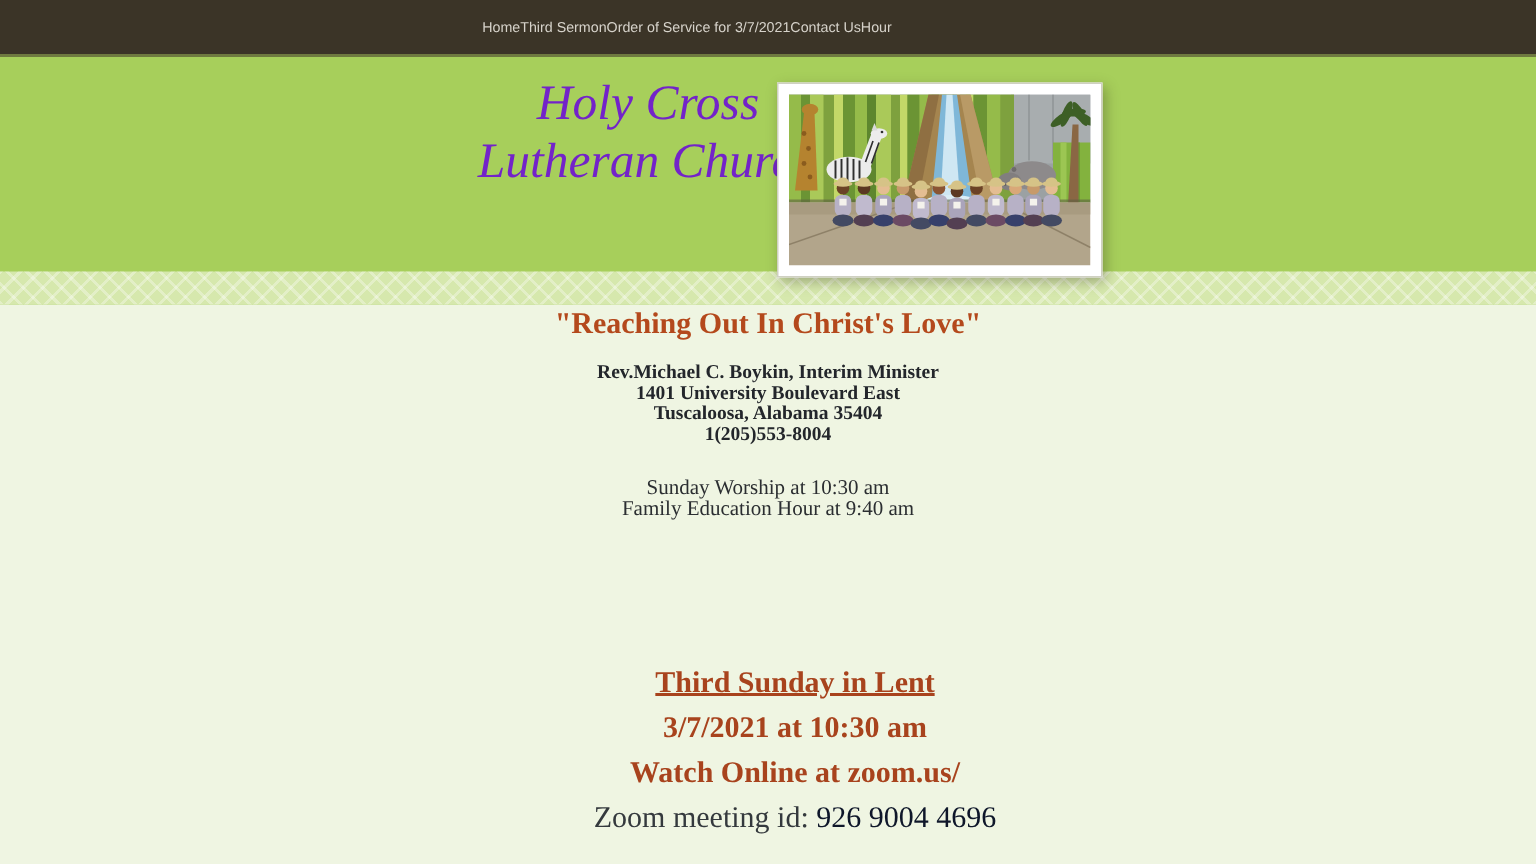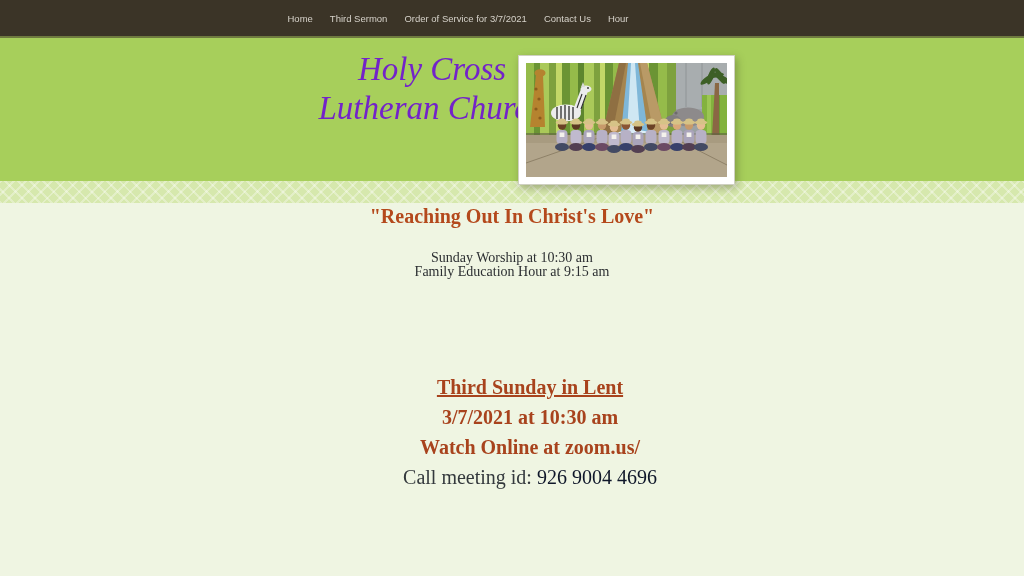"Home" .topnav .nav-inner { gap: 17px -> none }
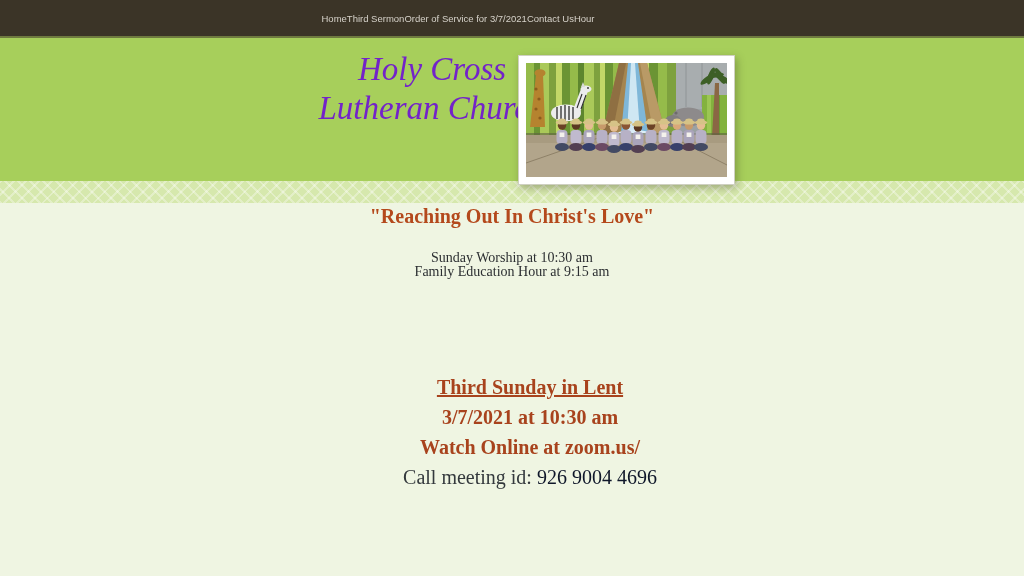"Rev.Michael C. Boykin, Interim Minister" div.address { html: none -> <div> <div>Rev.Michael C. Boykin, Interim Minister</div> <div>1401 University Boulevard East</div> <div>Tuscaloosa, Alabama 35404</div> <div>1(205)553-8004</div> </div> }
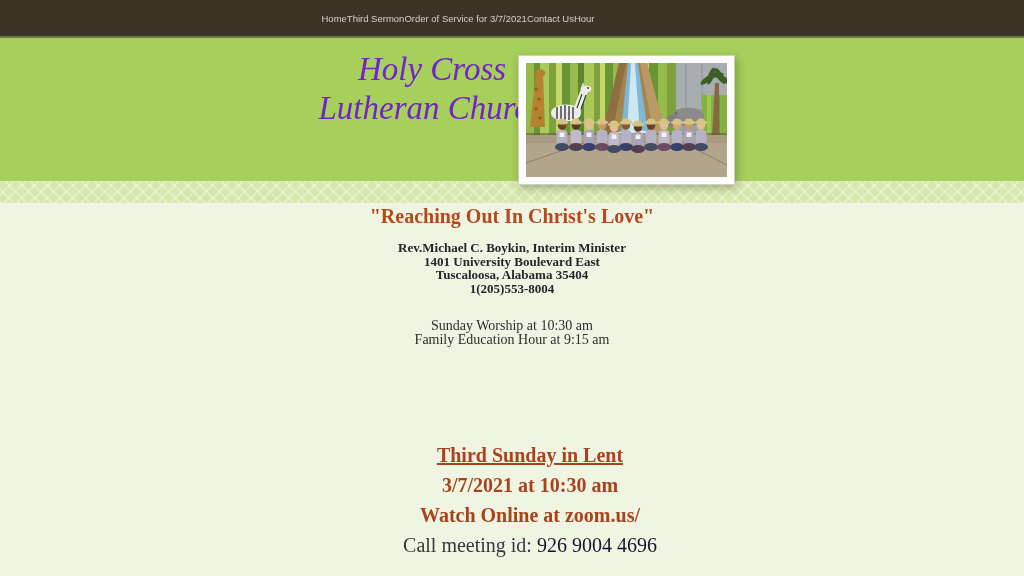"Family Education Hour at 9:15" div { text: 9:15 -> 9:40 }
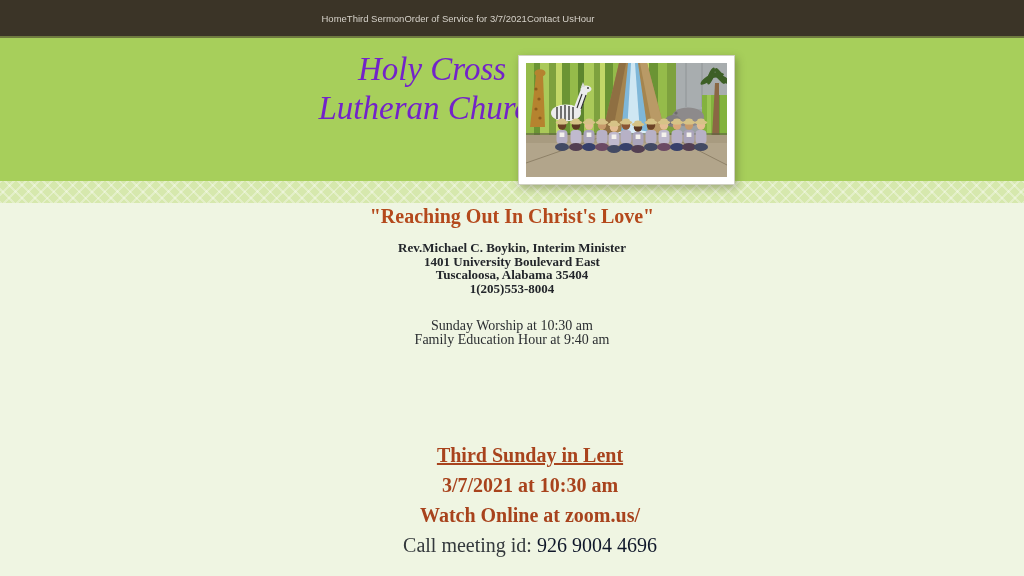"Call meeting id:" span.prefix { text: Call -> Zoom }
